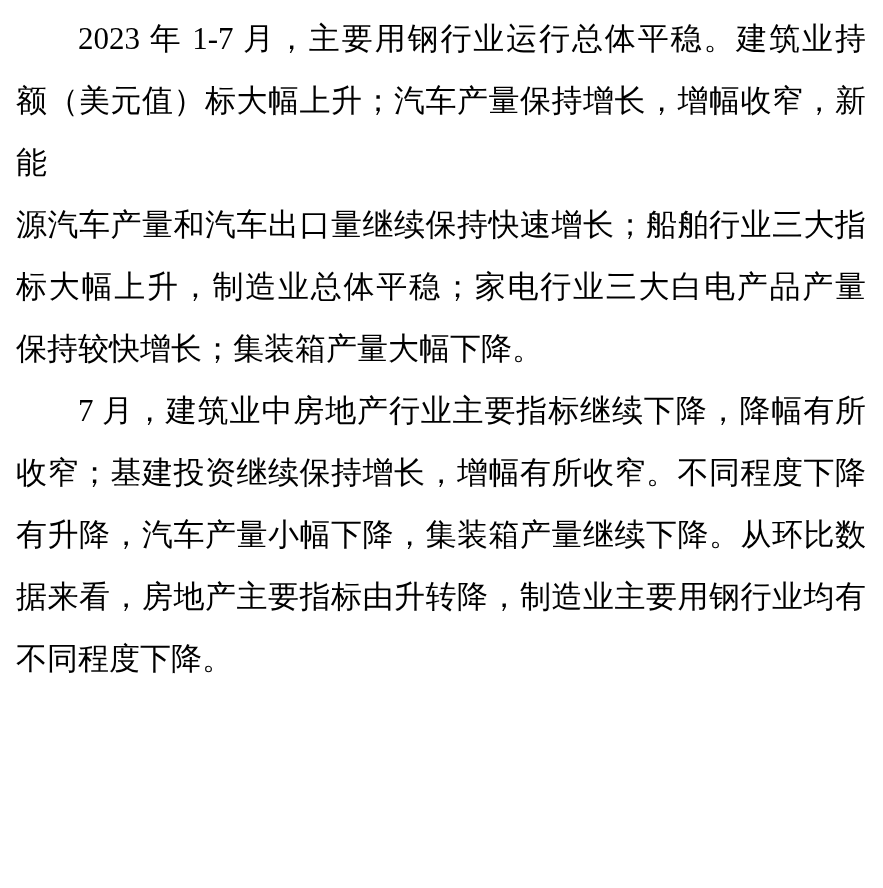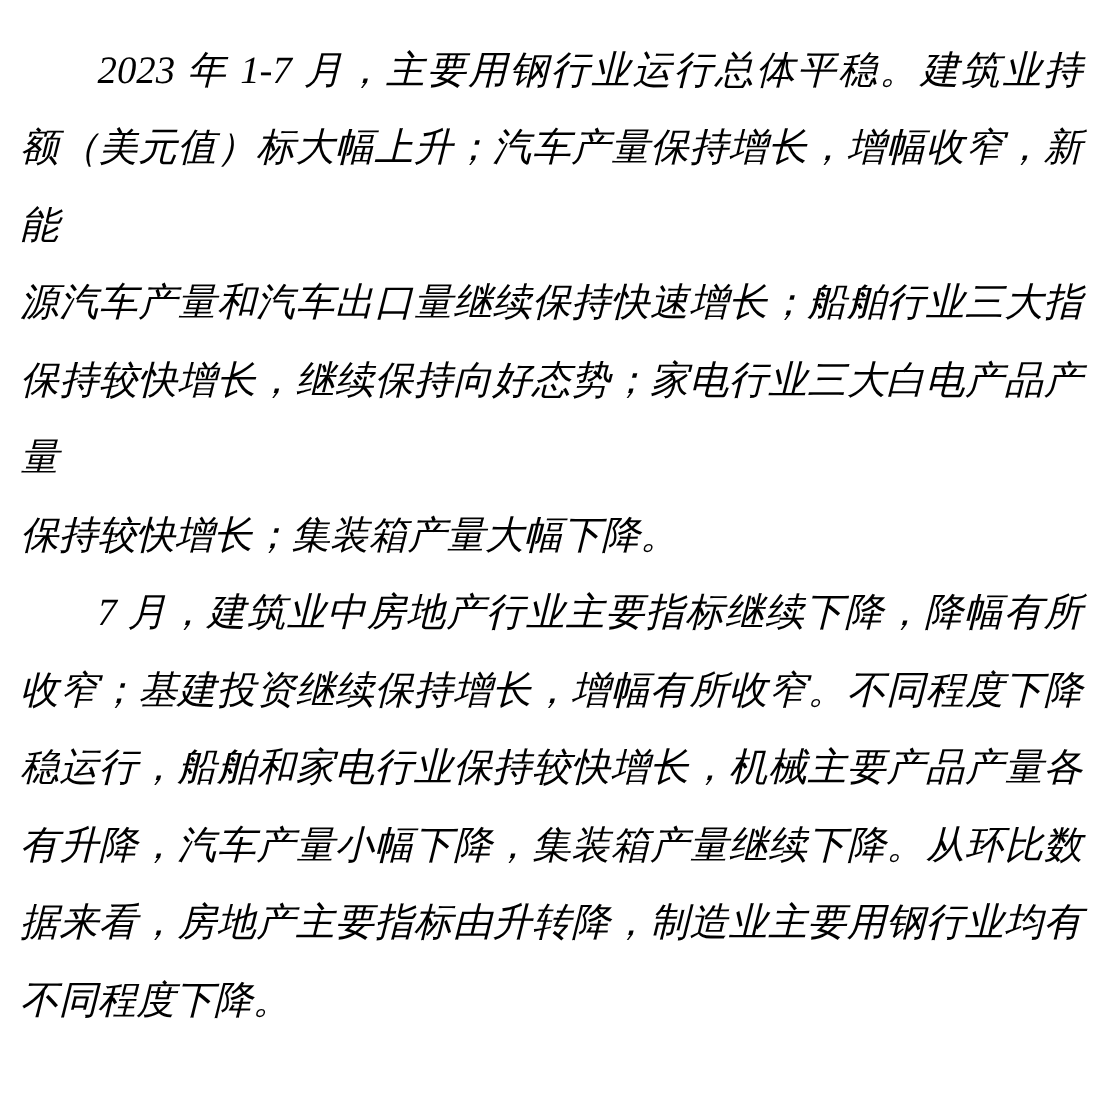"2023 年 1-7 月，主要用钢行业运行总体平稳。建筑业持" .page { font-style: italic -> none; padding: 25px 17px 0 16px -> 8px 17px 0 16px }
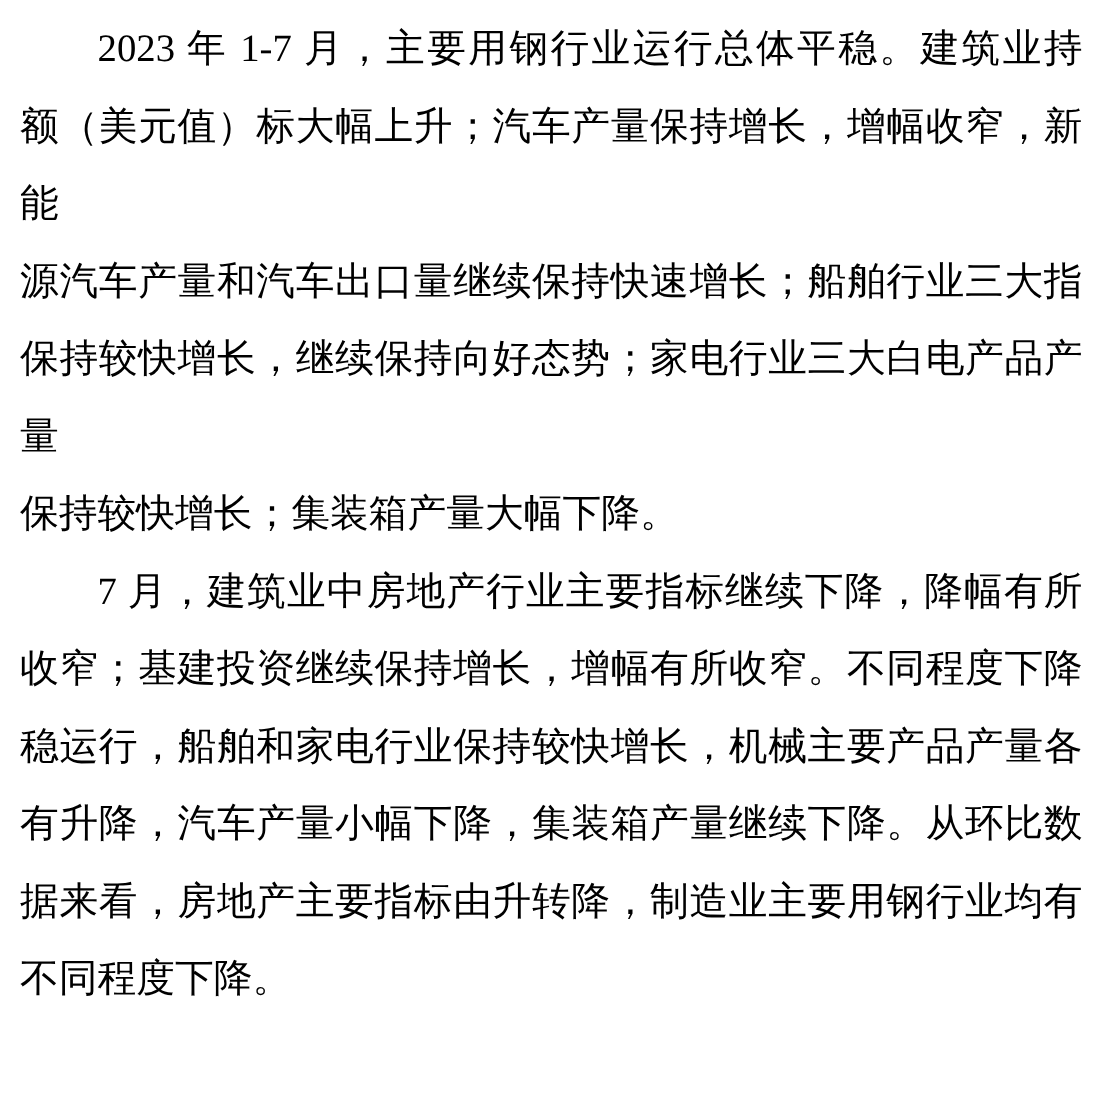"保持较快增长，继续保持向好态势；家电行业三大白电产品产量" p.line { text: 保持较快增长，继续保持向好态势 -> 标大幅上升，制造业总体平稳 }
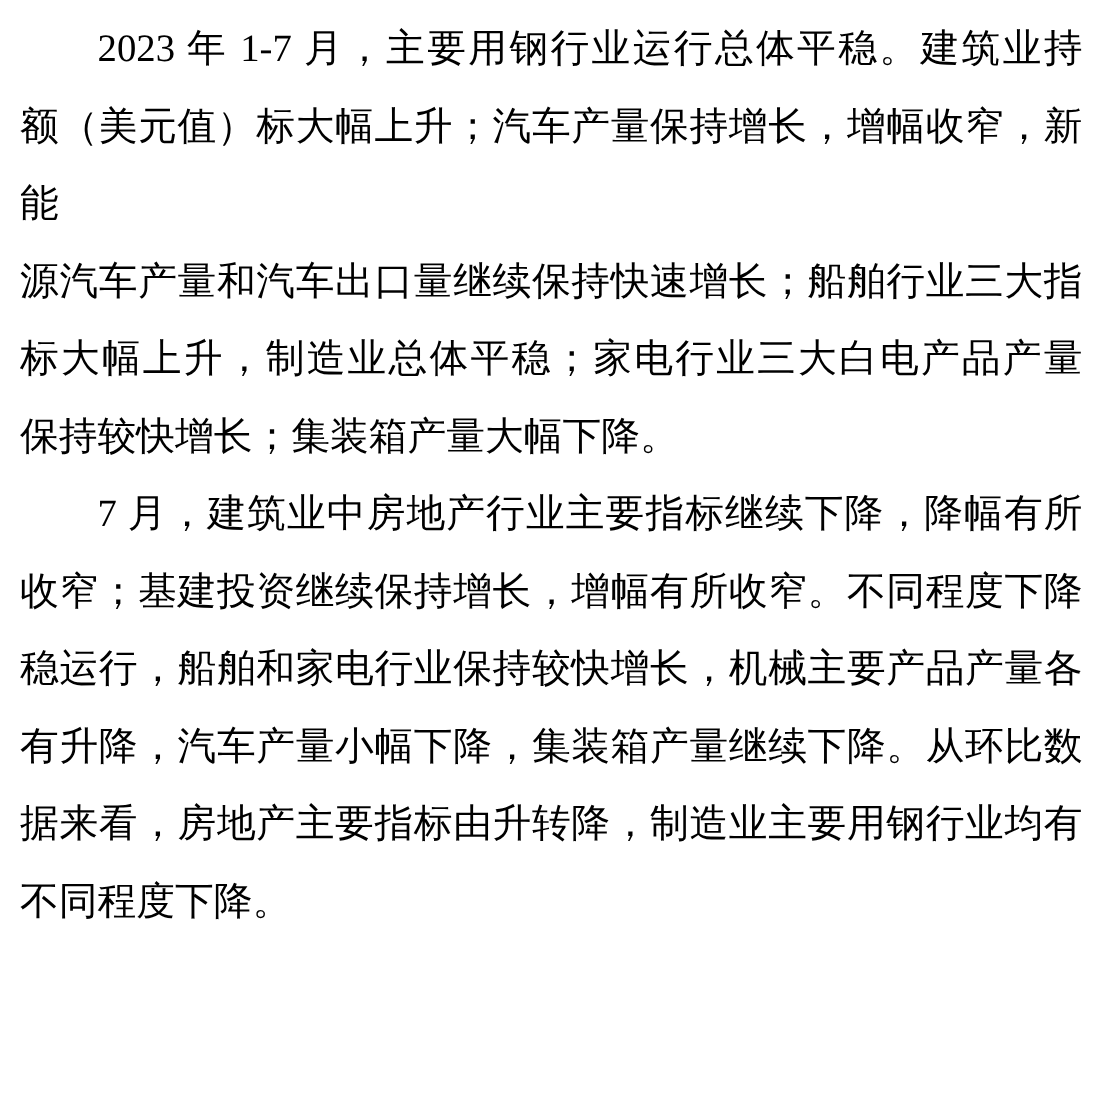"稳运行，船舶和家电行业保持较快增长，机械主要产品产量各" p.line { html: <p>稳运行，船舶和家电行业保持较快增长，机械主要产品产量各</p> -> none }
